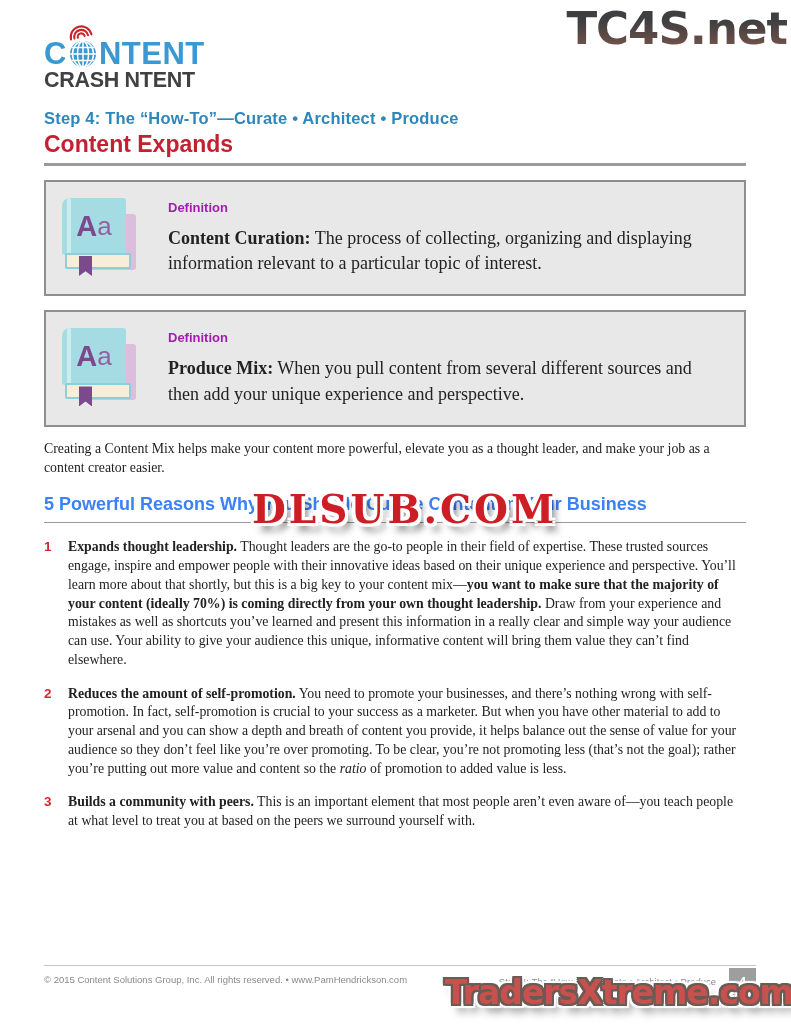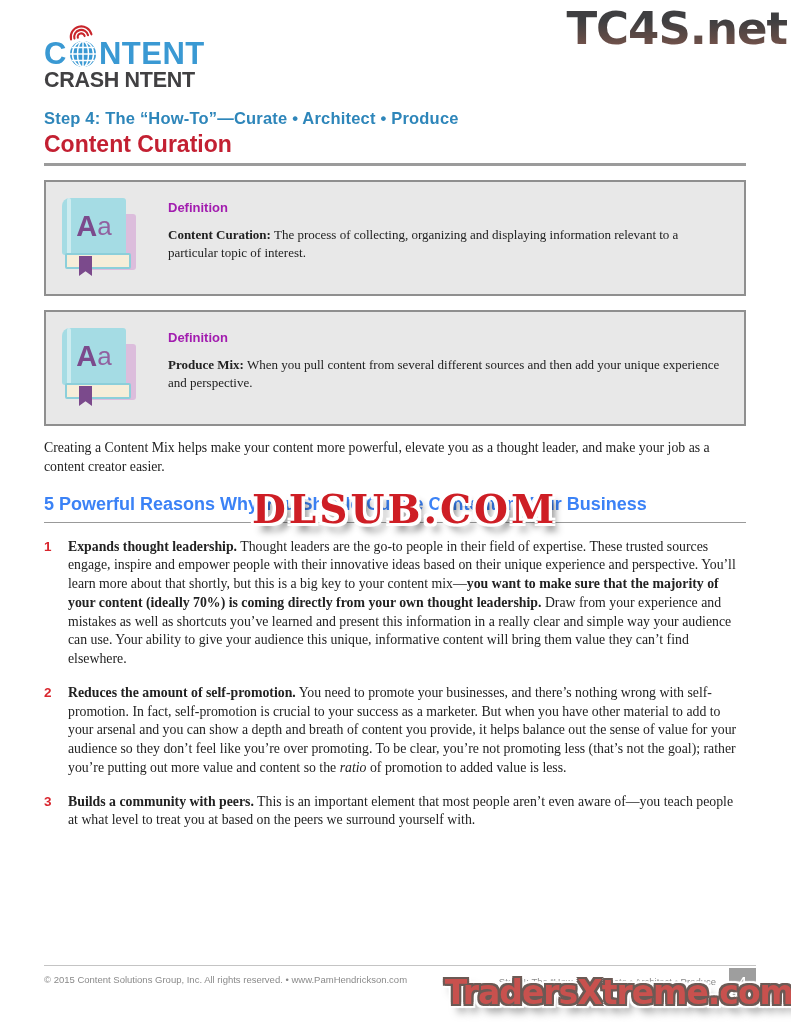"Content Curation" h1.page-title { text: Curation -> Expands }
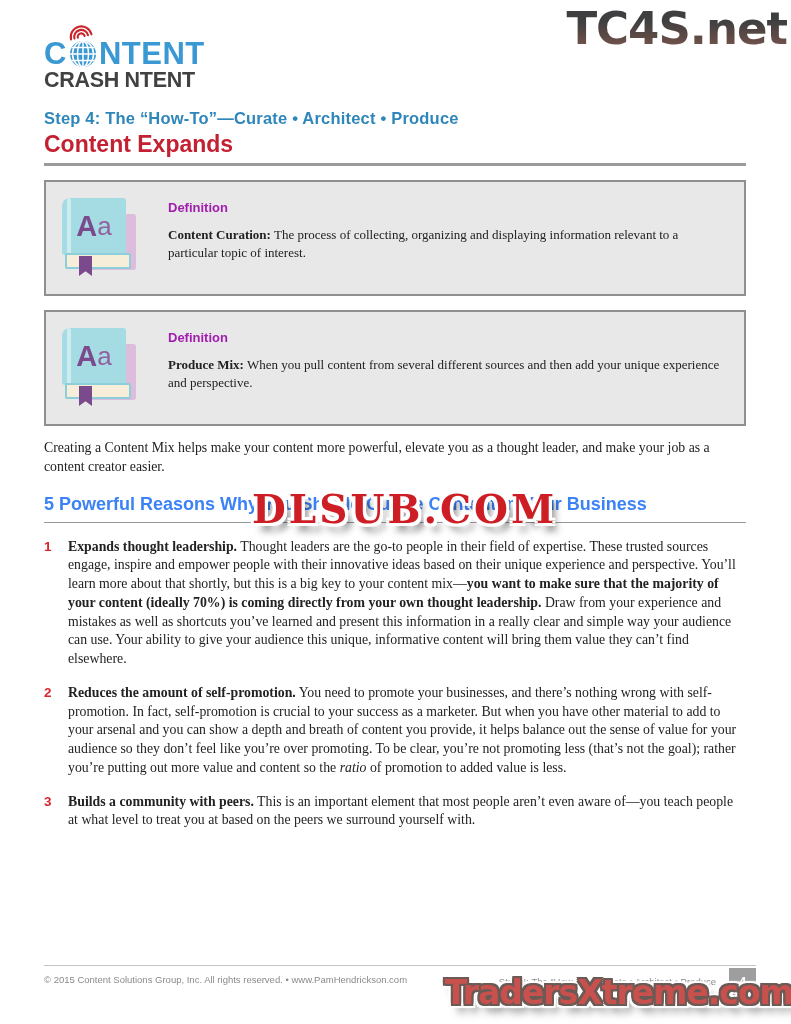"Content Curation: The process of" .def-text { font-size: 13px -> 18px }
